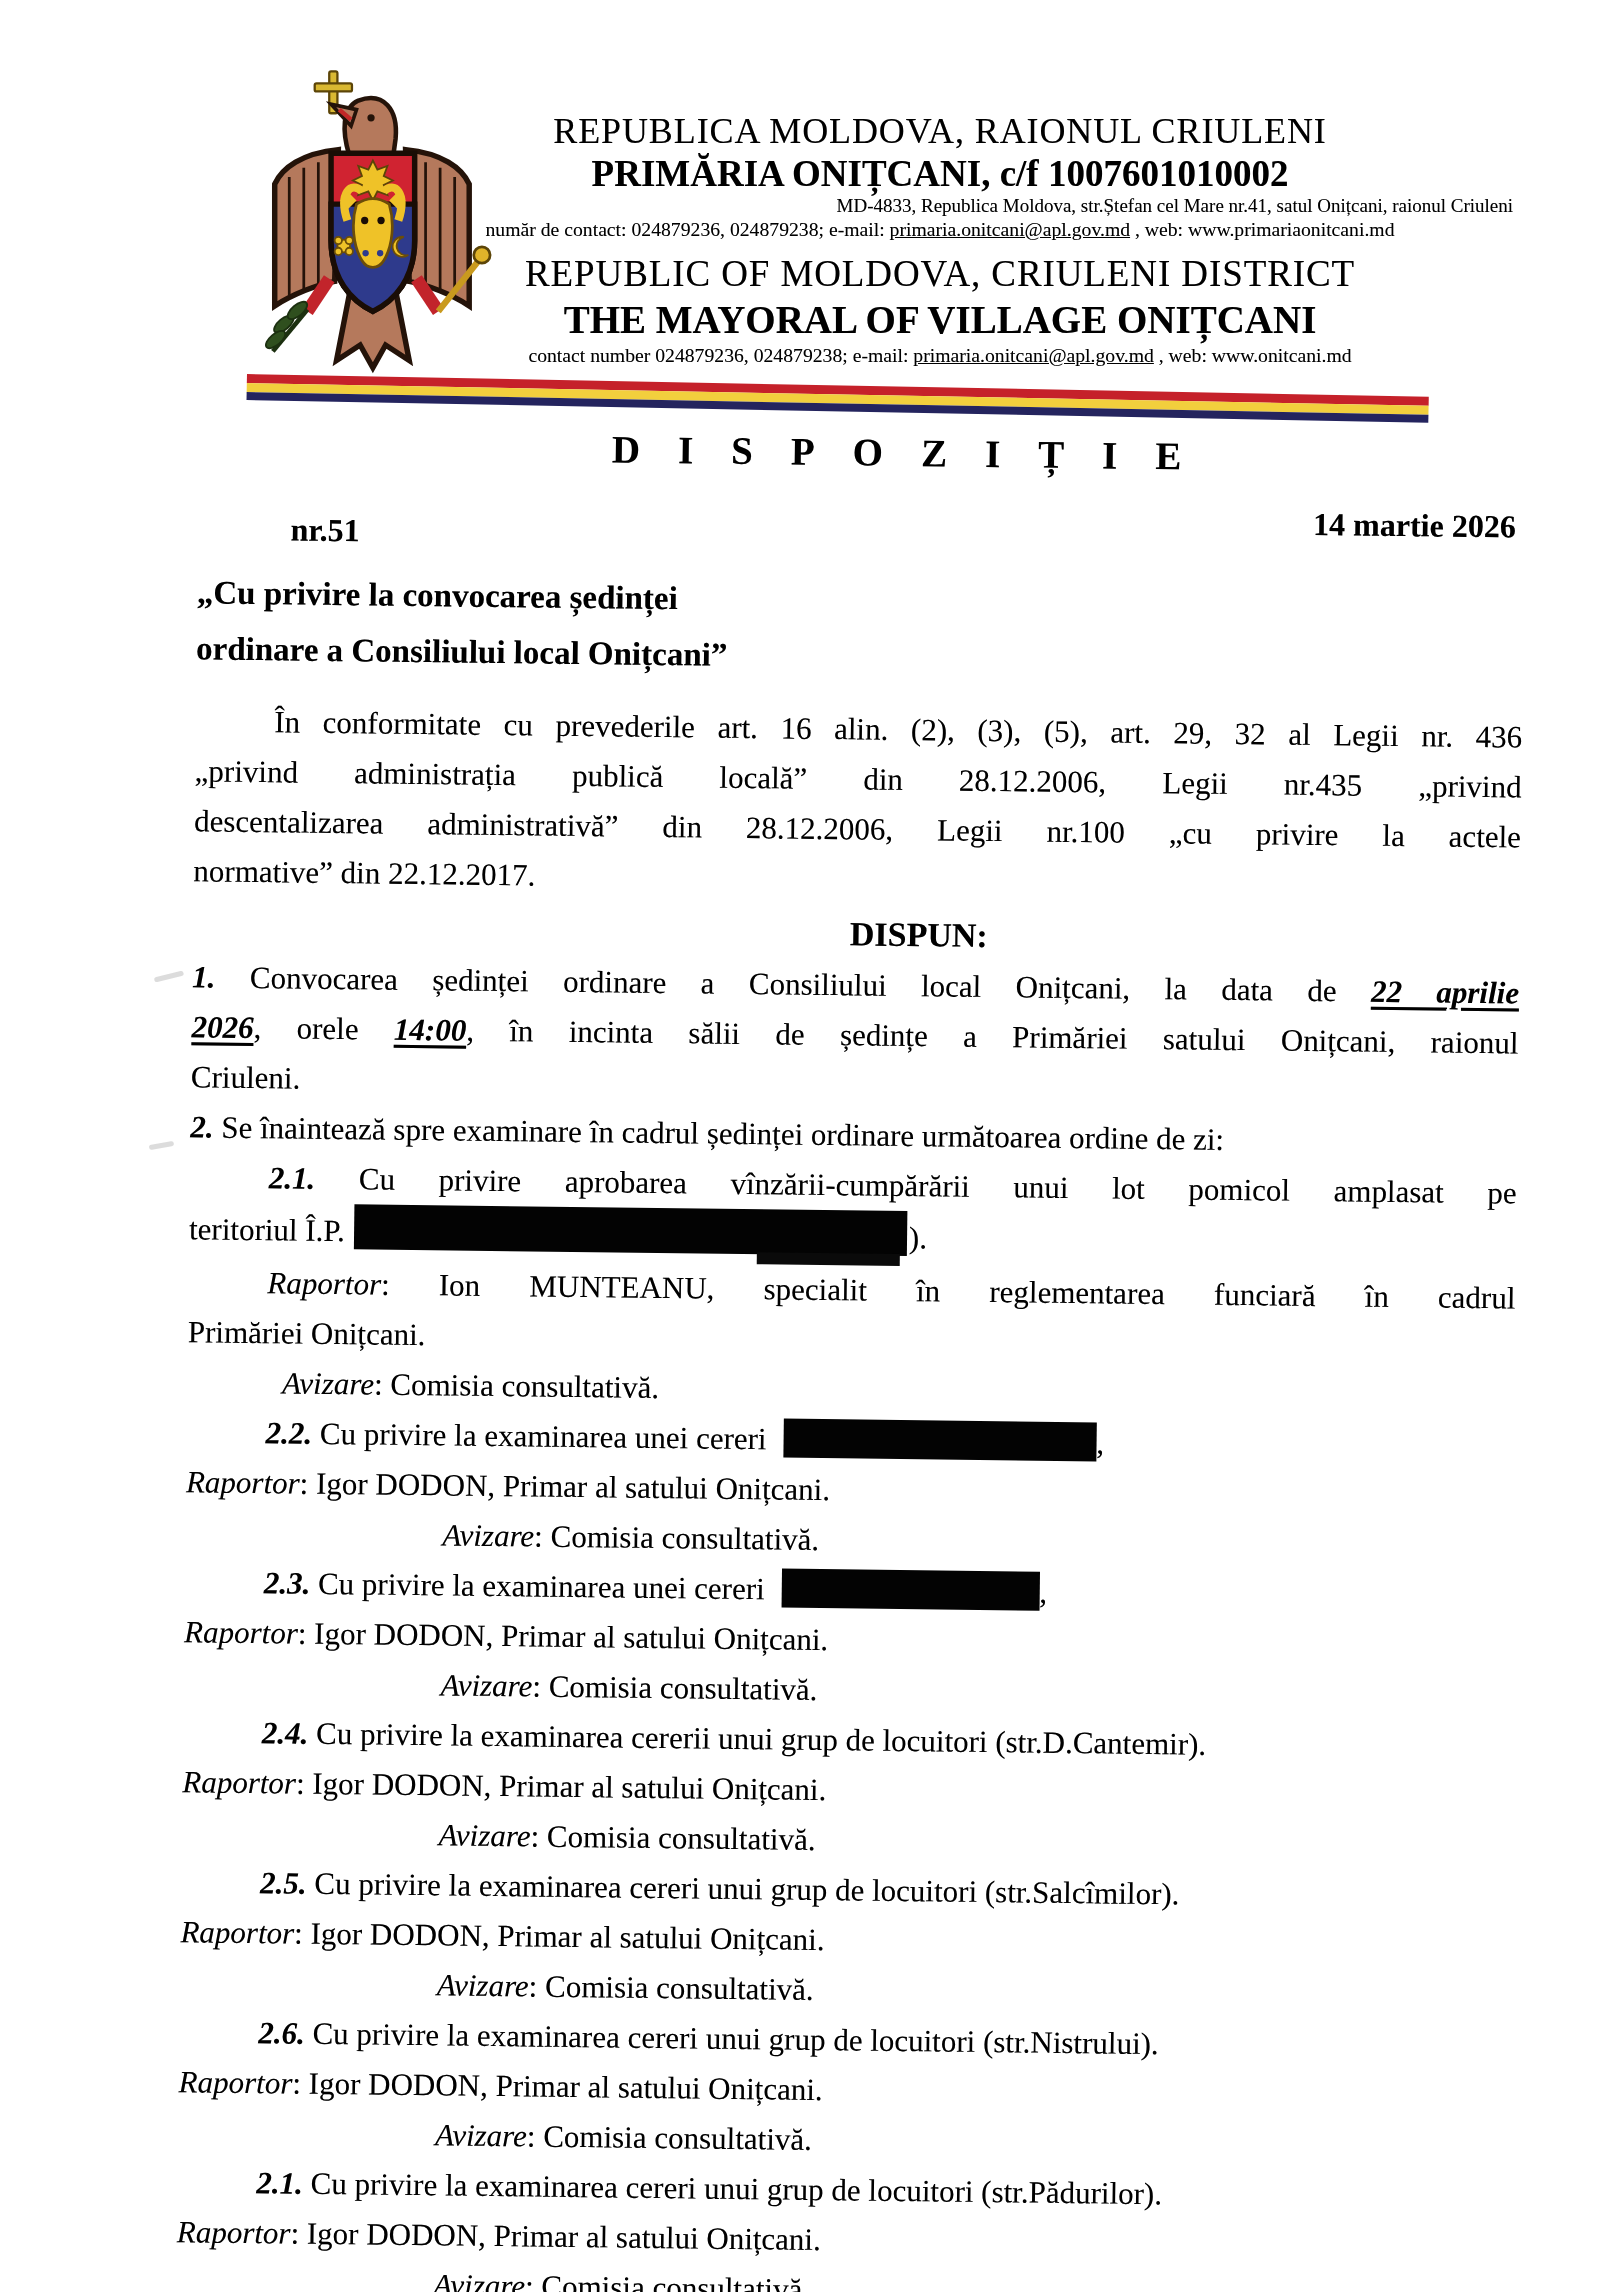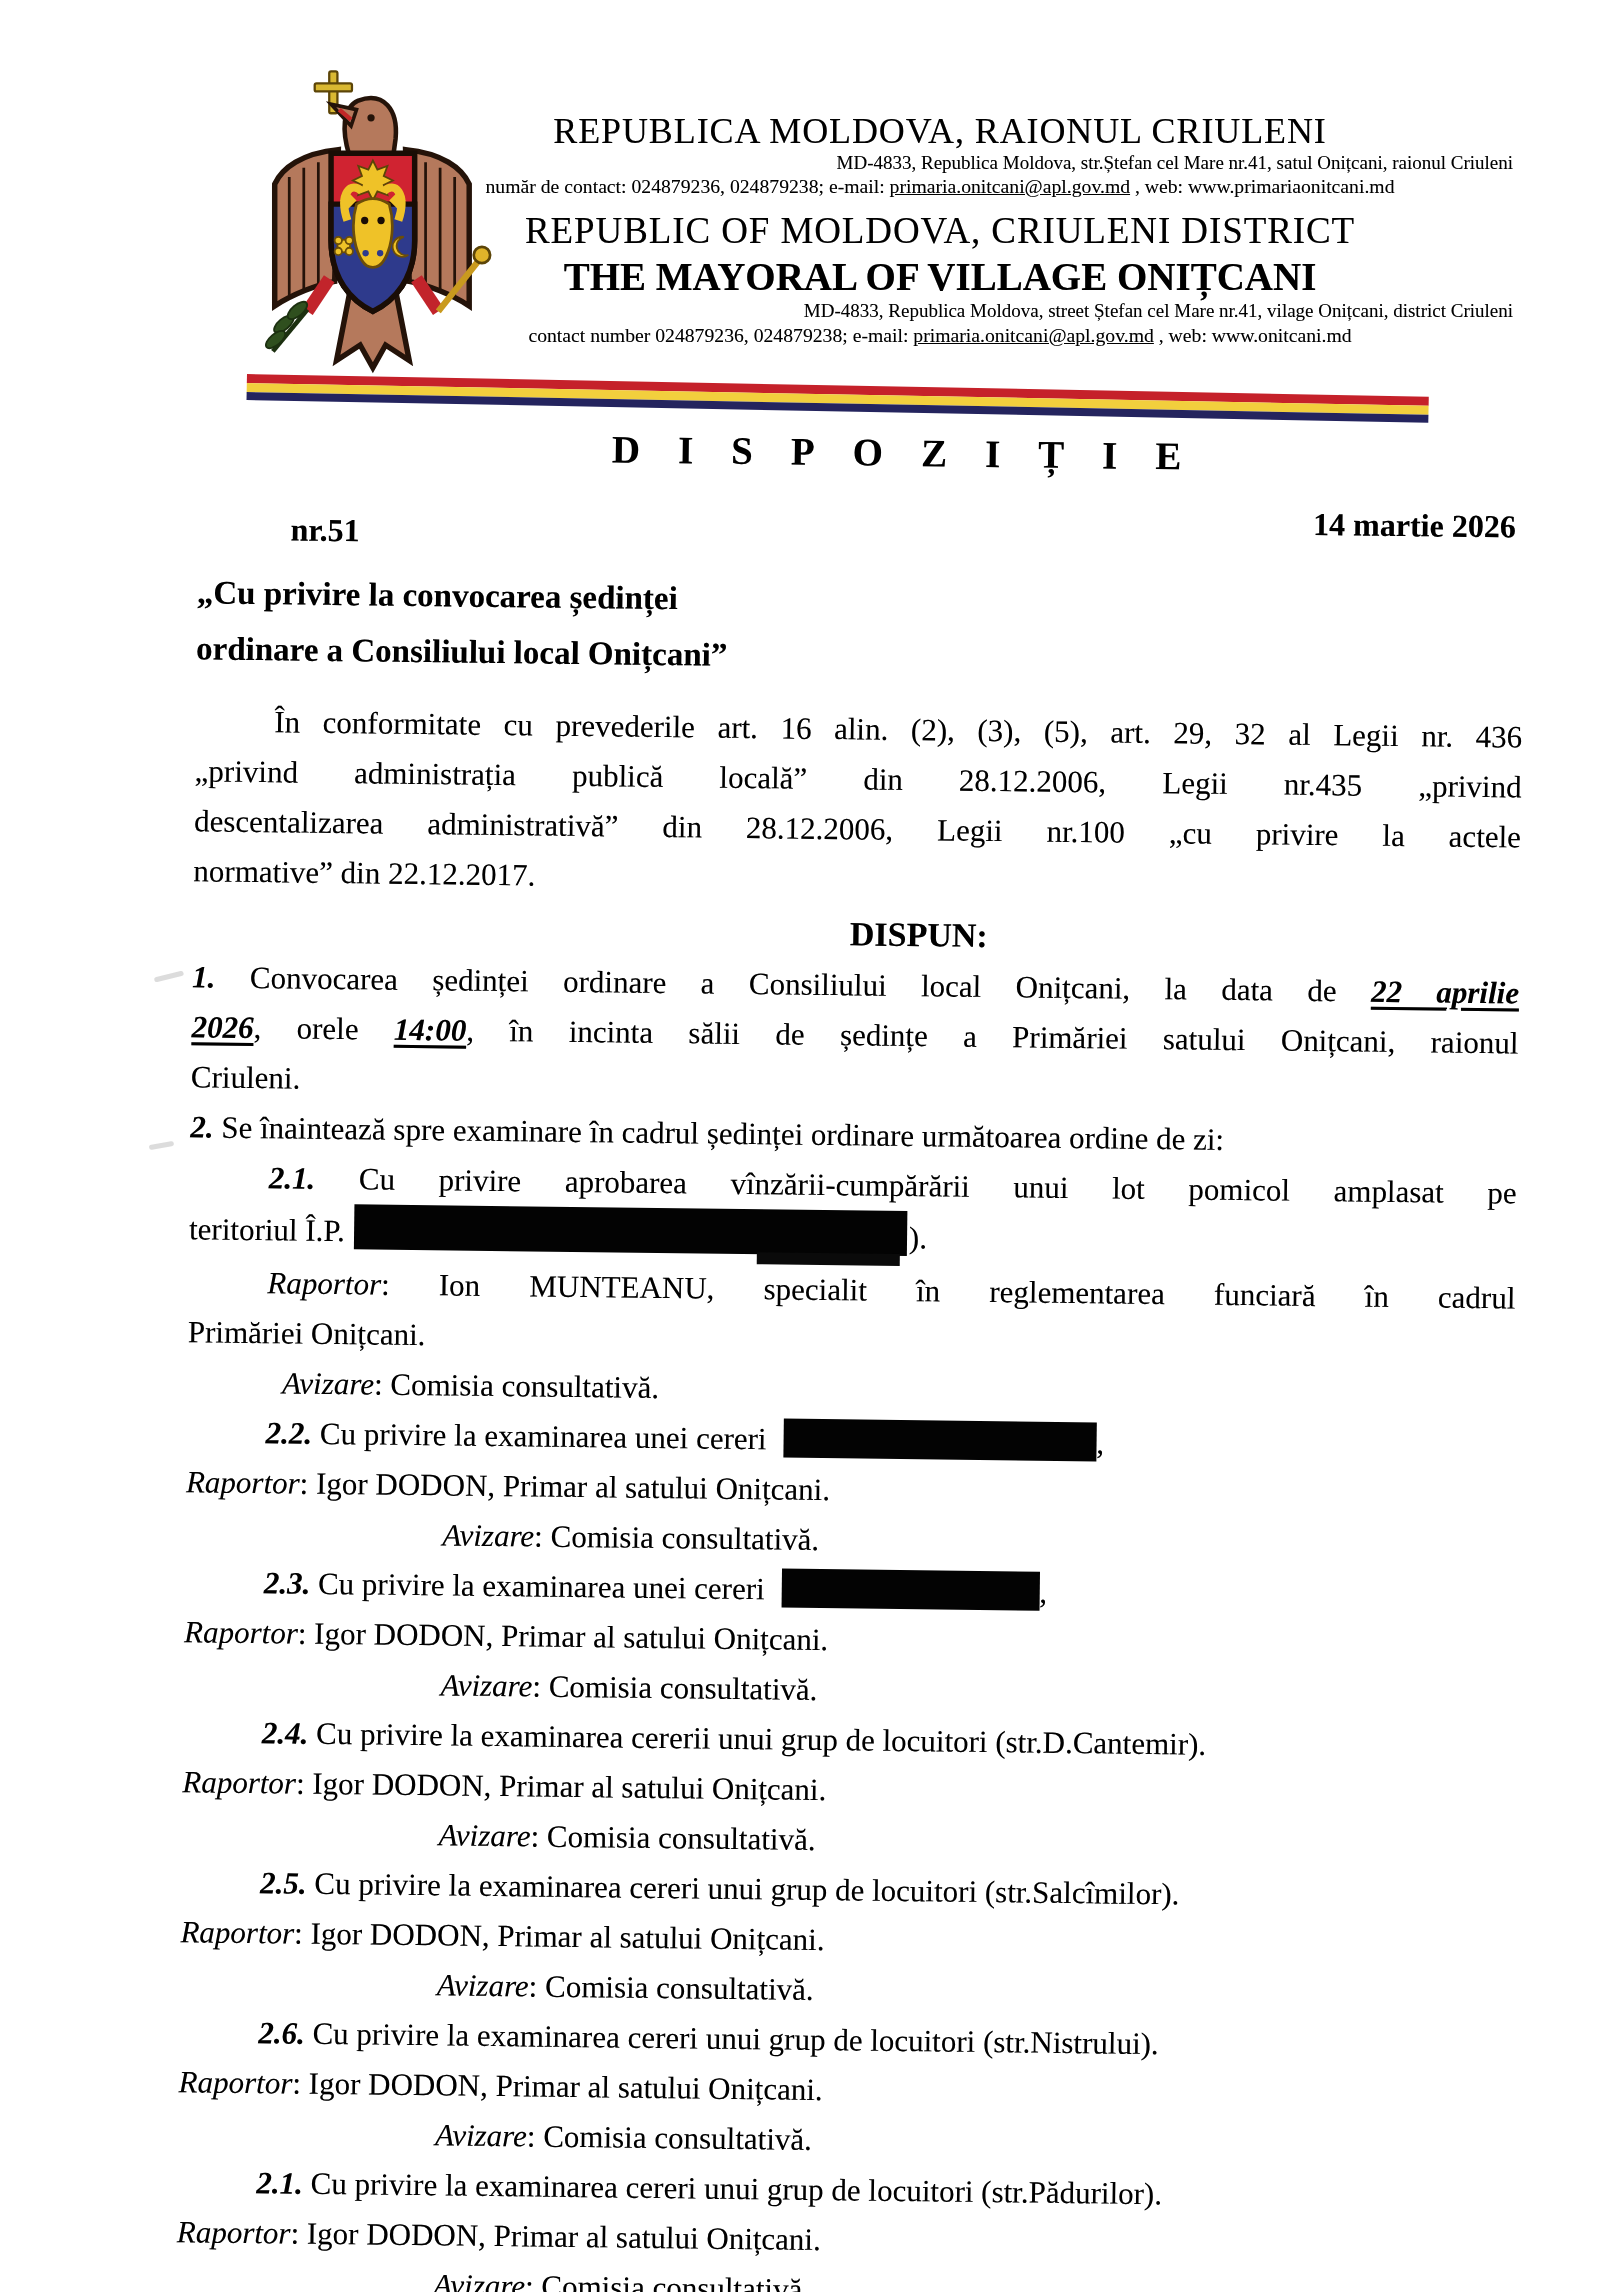"PRIMĂRIA ONIȚCANI, c/f 1007601010002" div.lh-ro2 { html: none -> <div>PRIMĂRIA ONIȚCANI, c/f 1007601010002</div> }
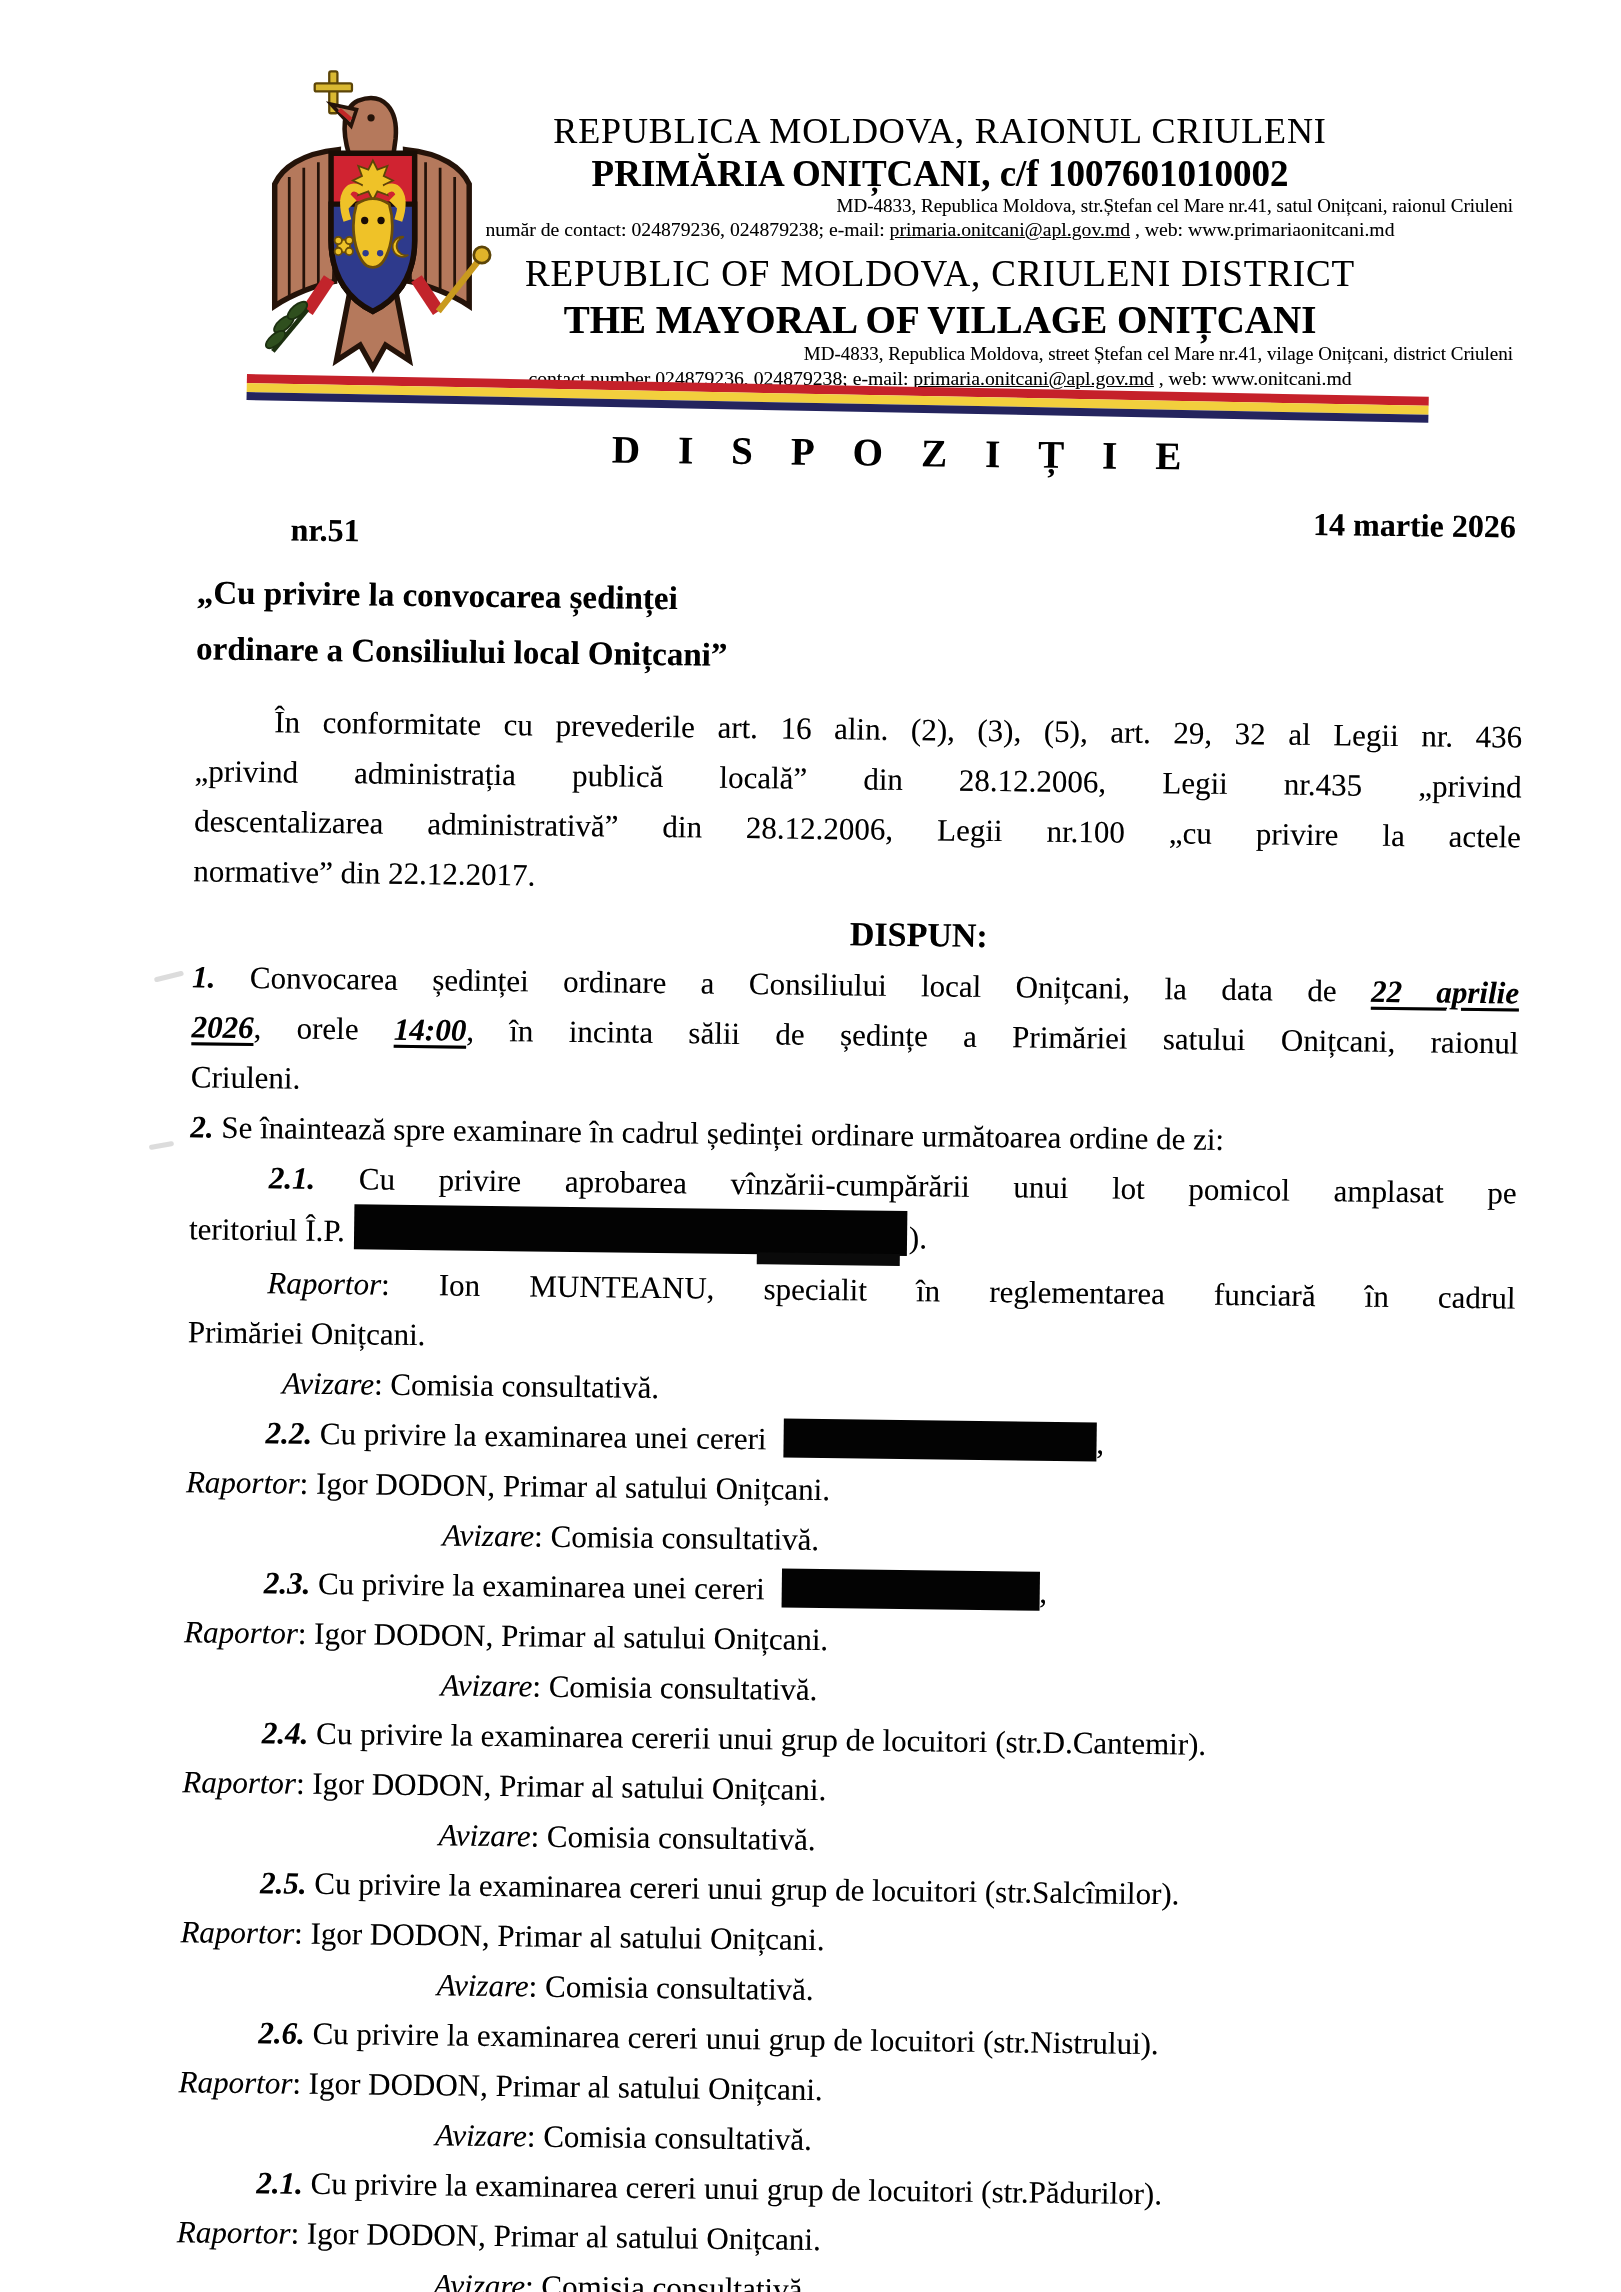"MD-4833, Republica Moldova, street" div.lh-sm { html: <div>MD-4833, Republica Moldova, street Ștefan cel Mare nr.41, vilage Onițcani, district Criuleni</div> -> none }
